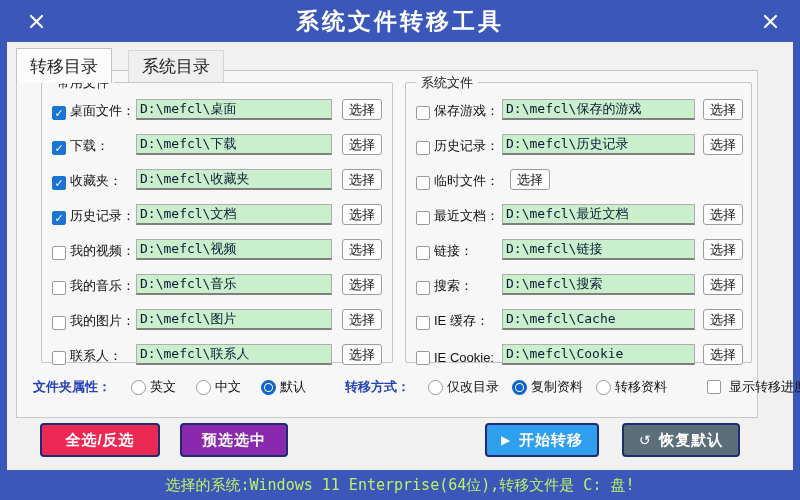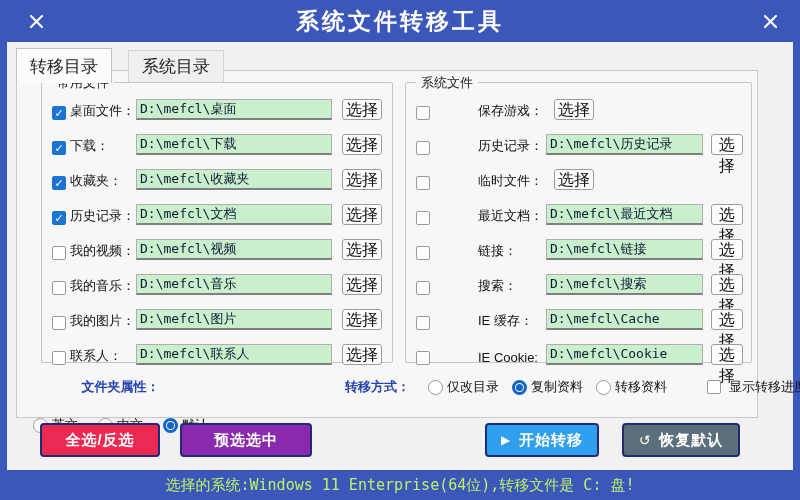"选择" .select-btn { font-size: 16px -> 13px }
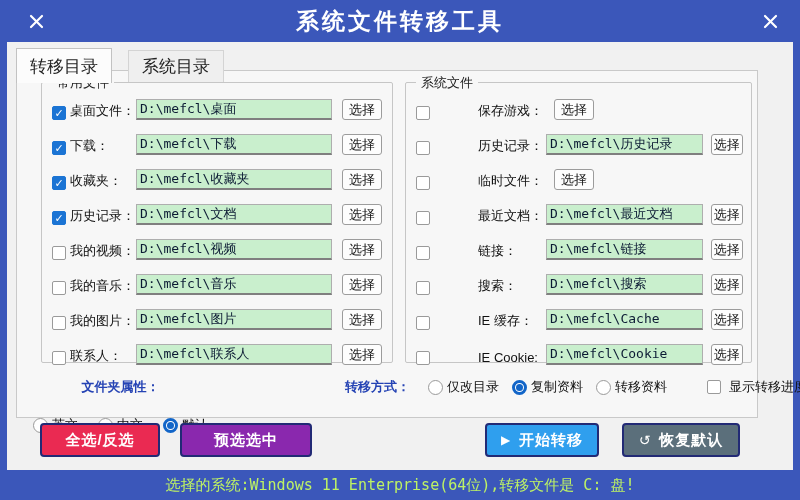"保存游戏：" .group.right .row-label { margin-left: 44px -> none }
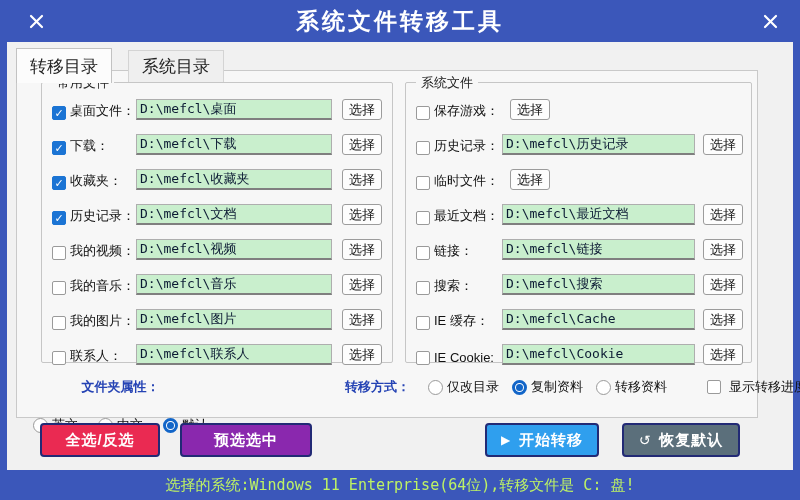"D:\mefcl\保存的游戏" span.path-field { html: none -> <span>D:\mefcl\保存的游戏</span> }
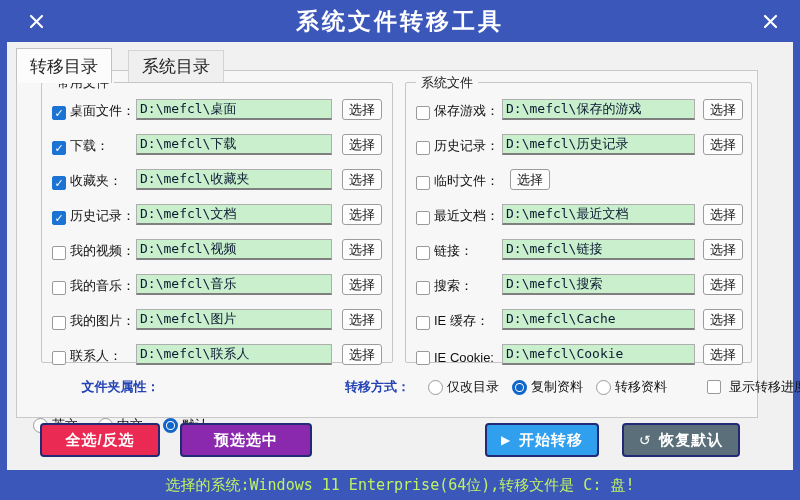"文件夹属性：" .opt-group.attrs { flex-direction: column -> none }
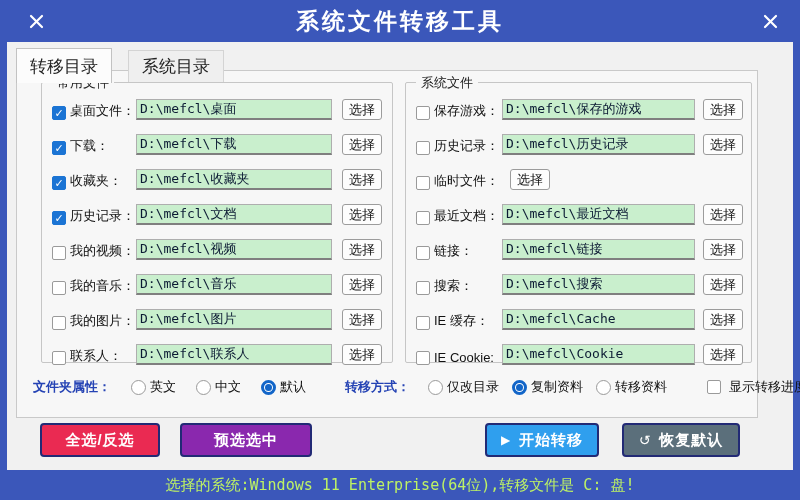"预选选中" .btn-preselect { width: 132px -> 108px }
